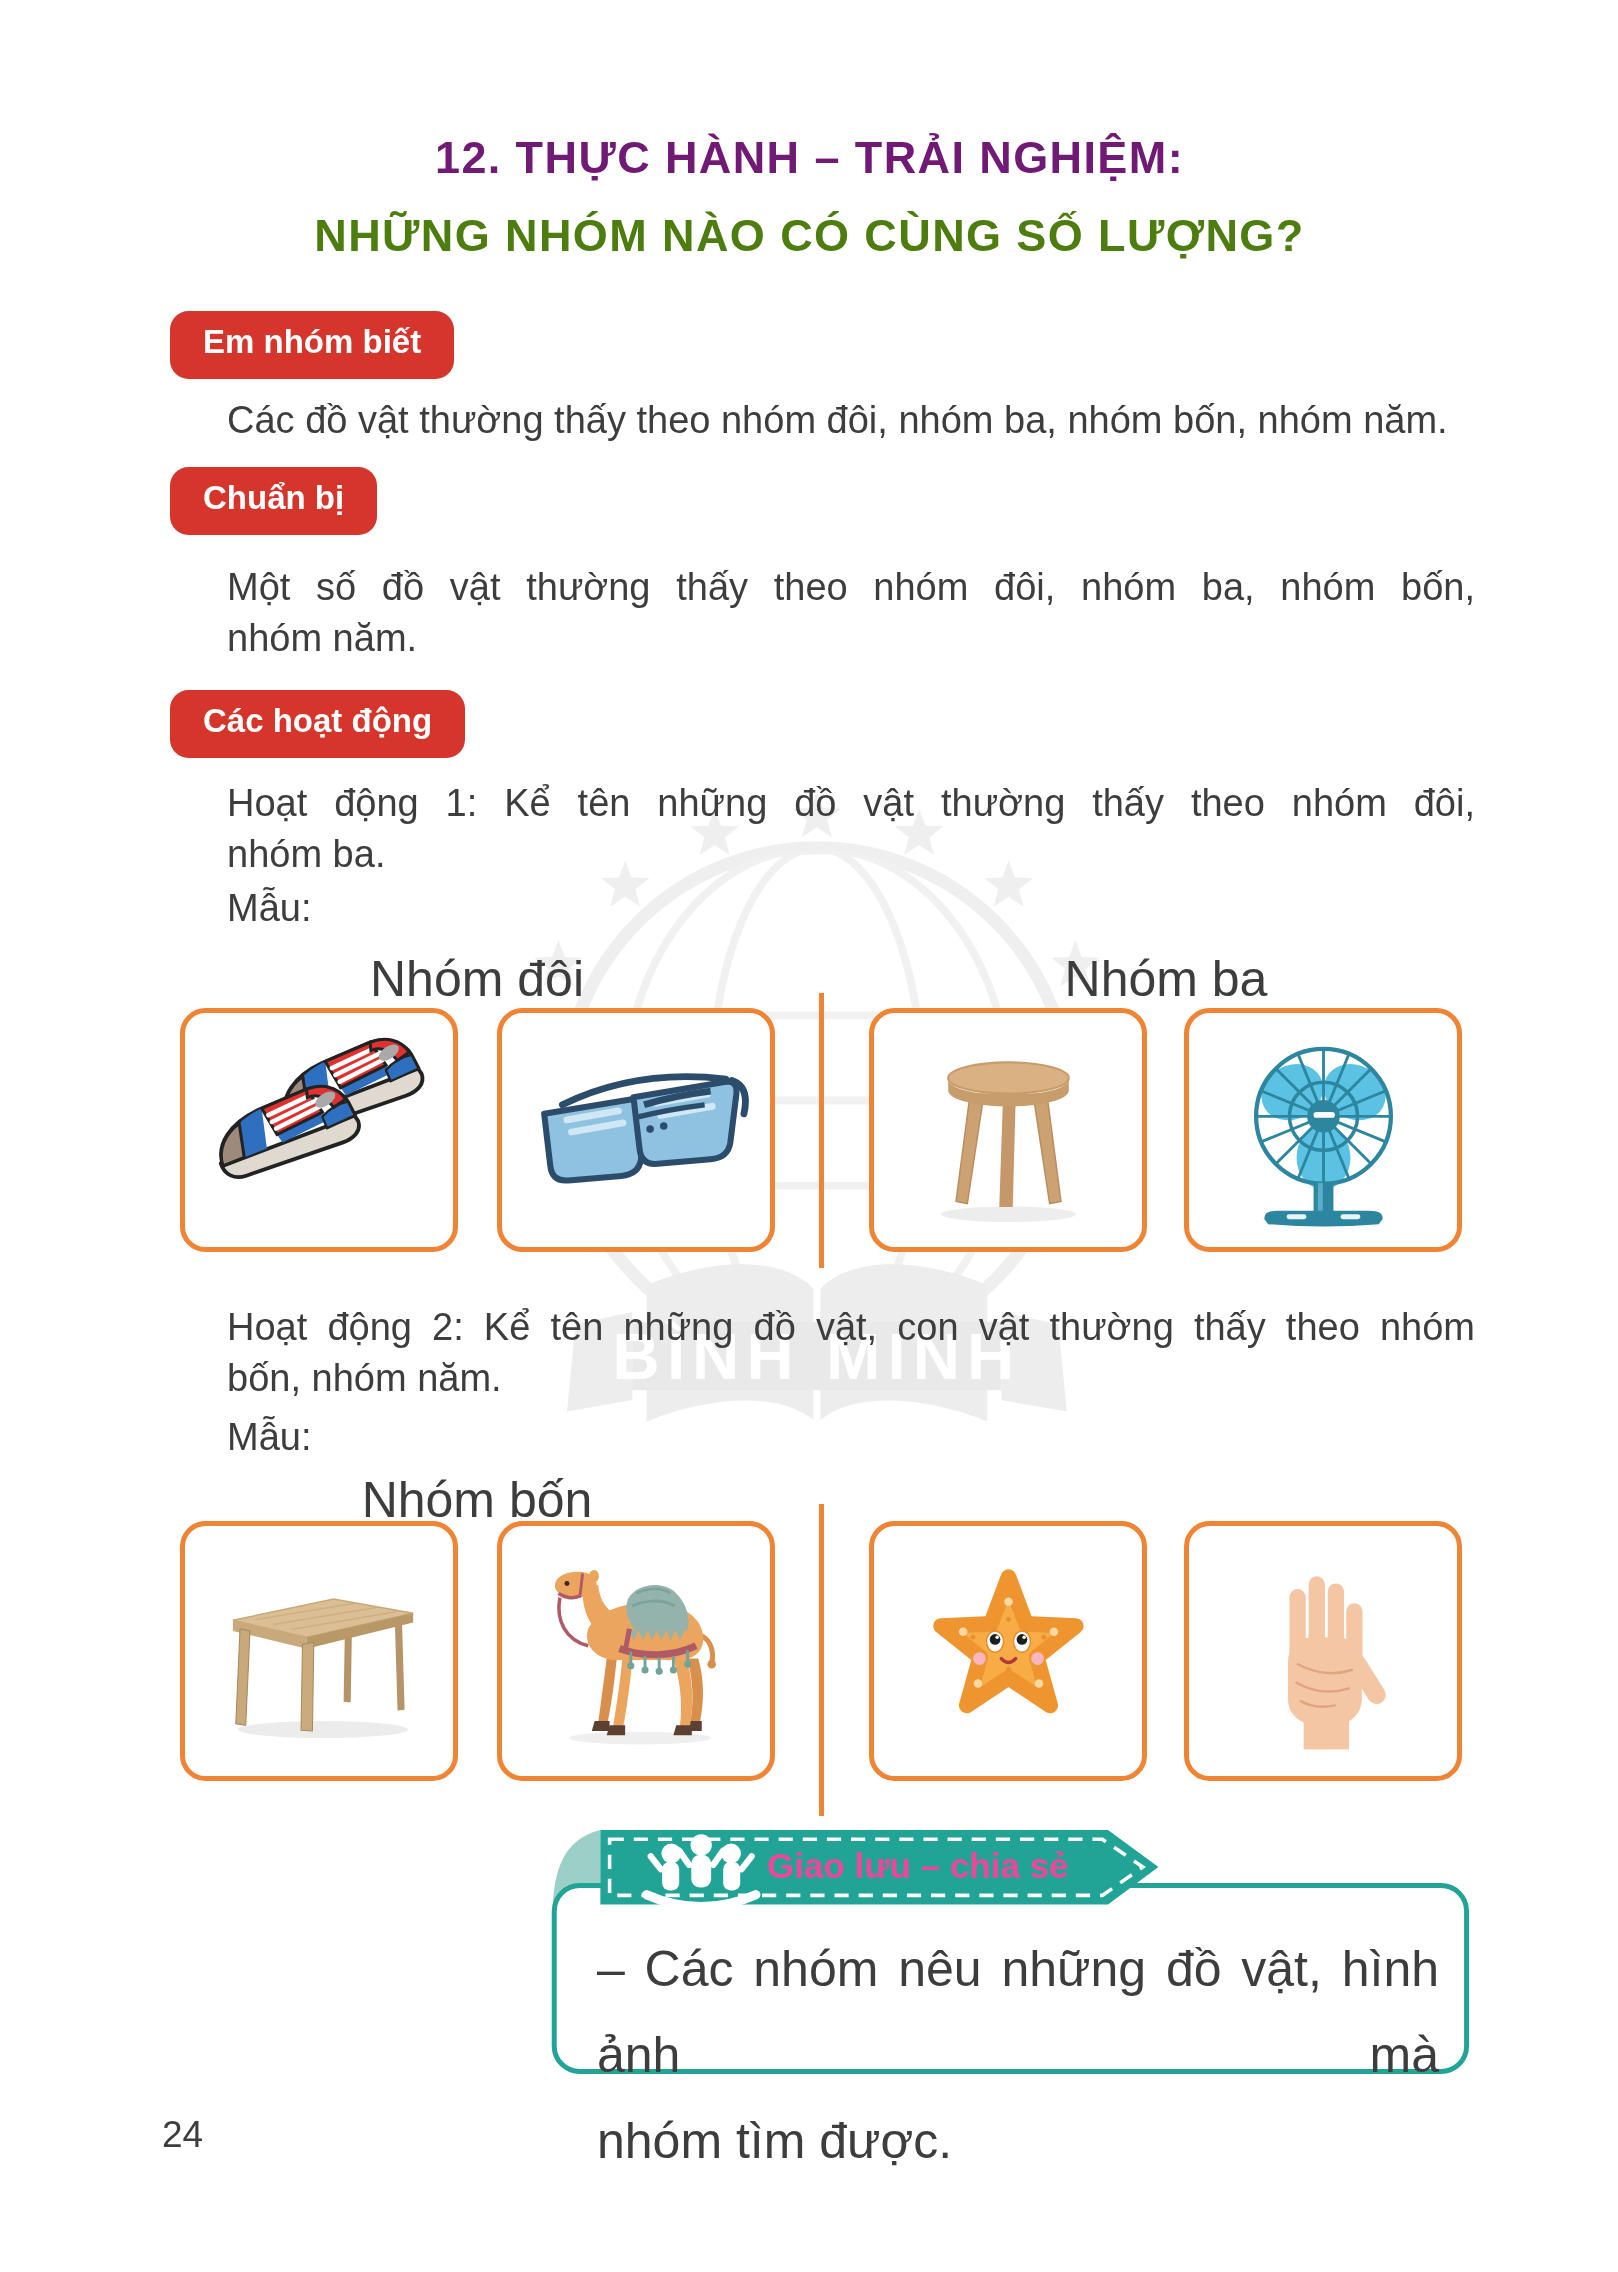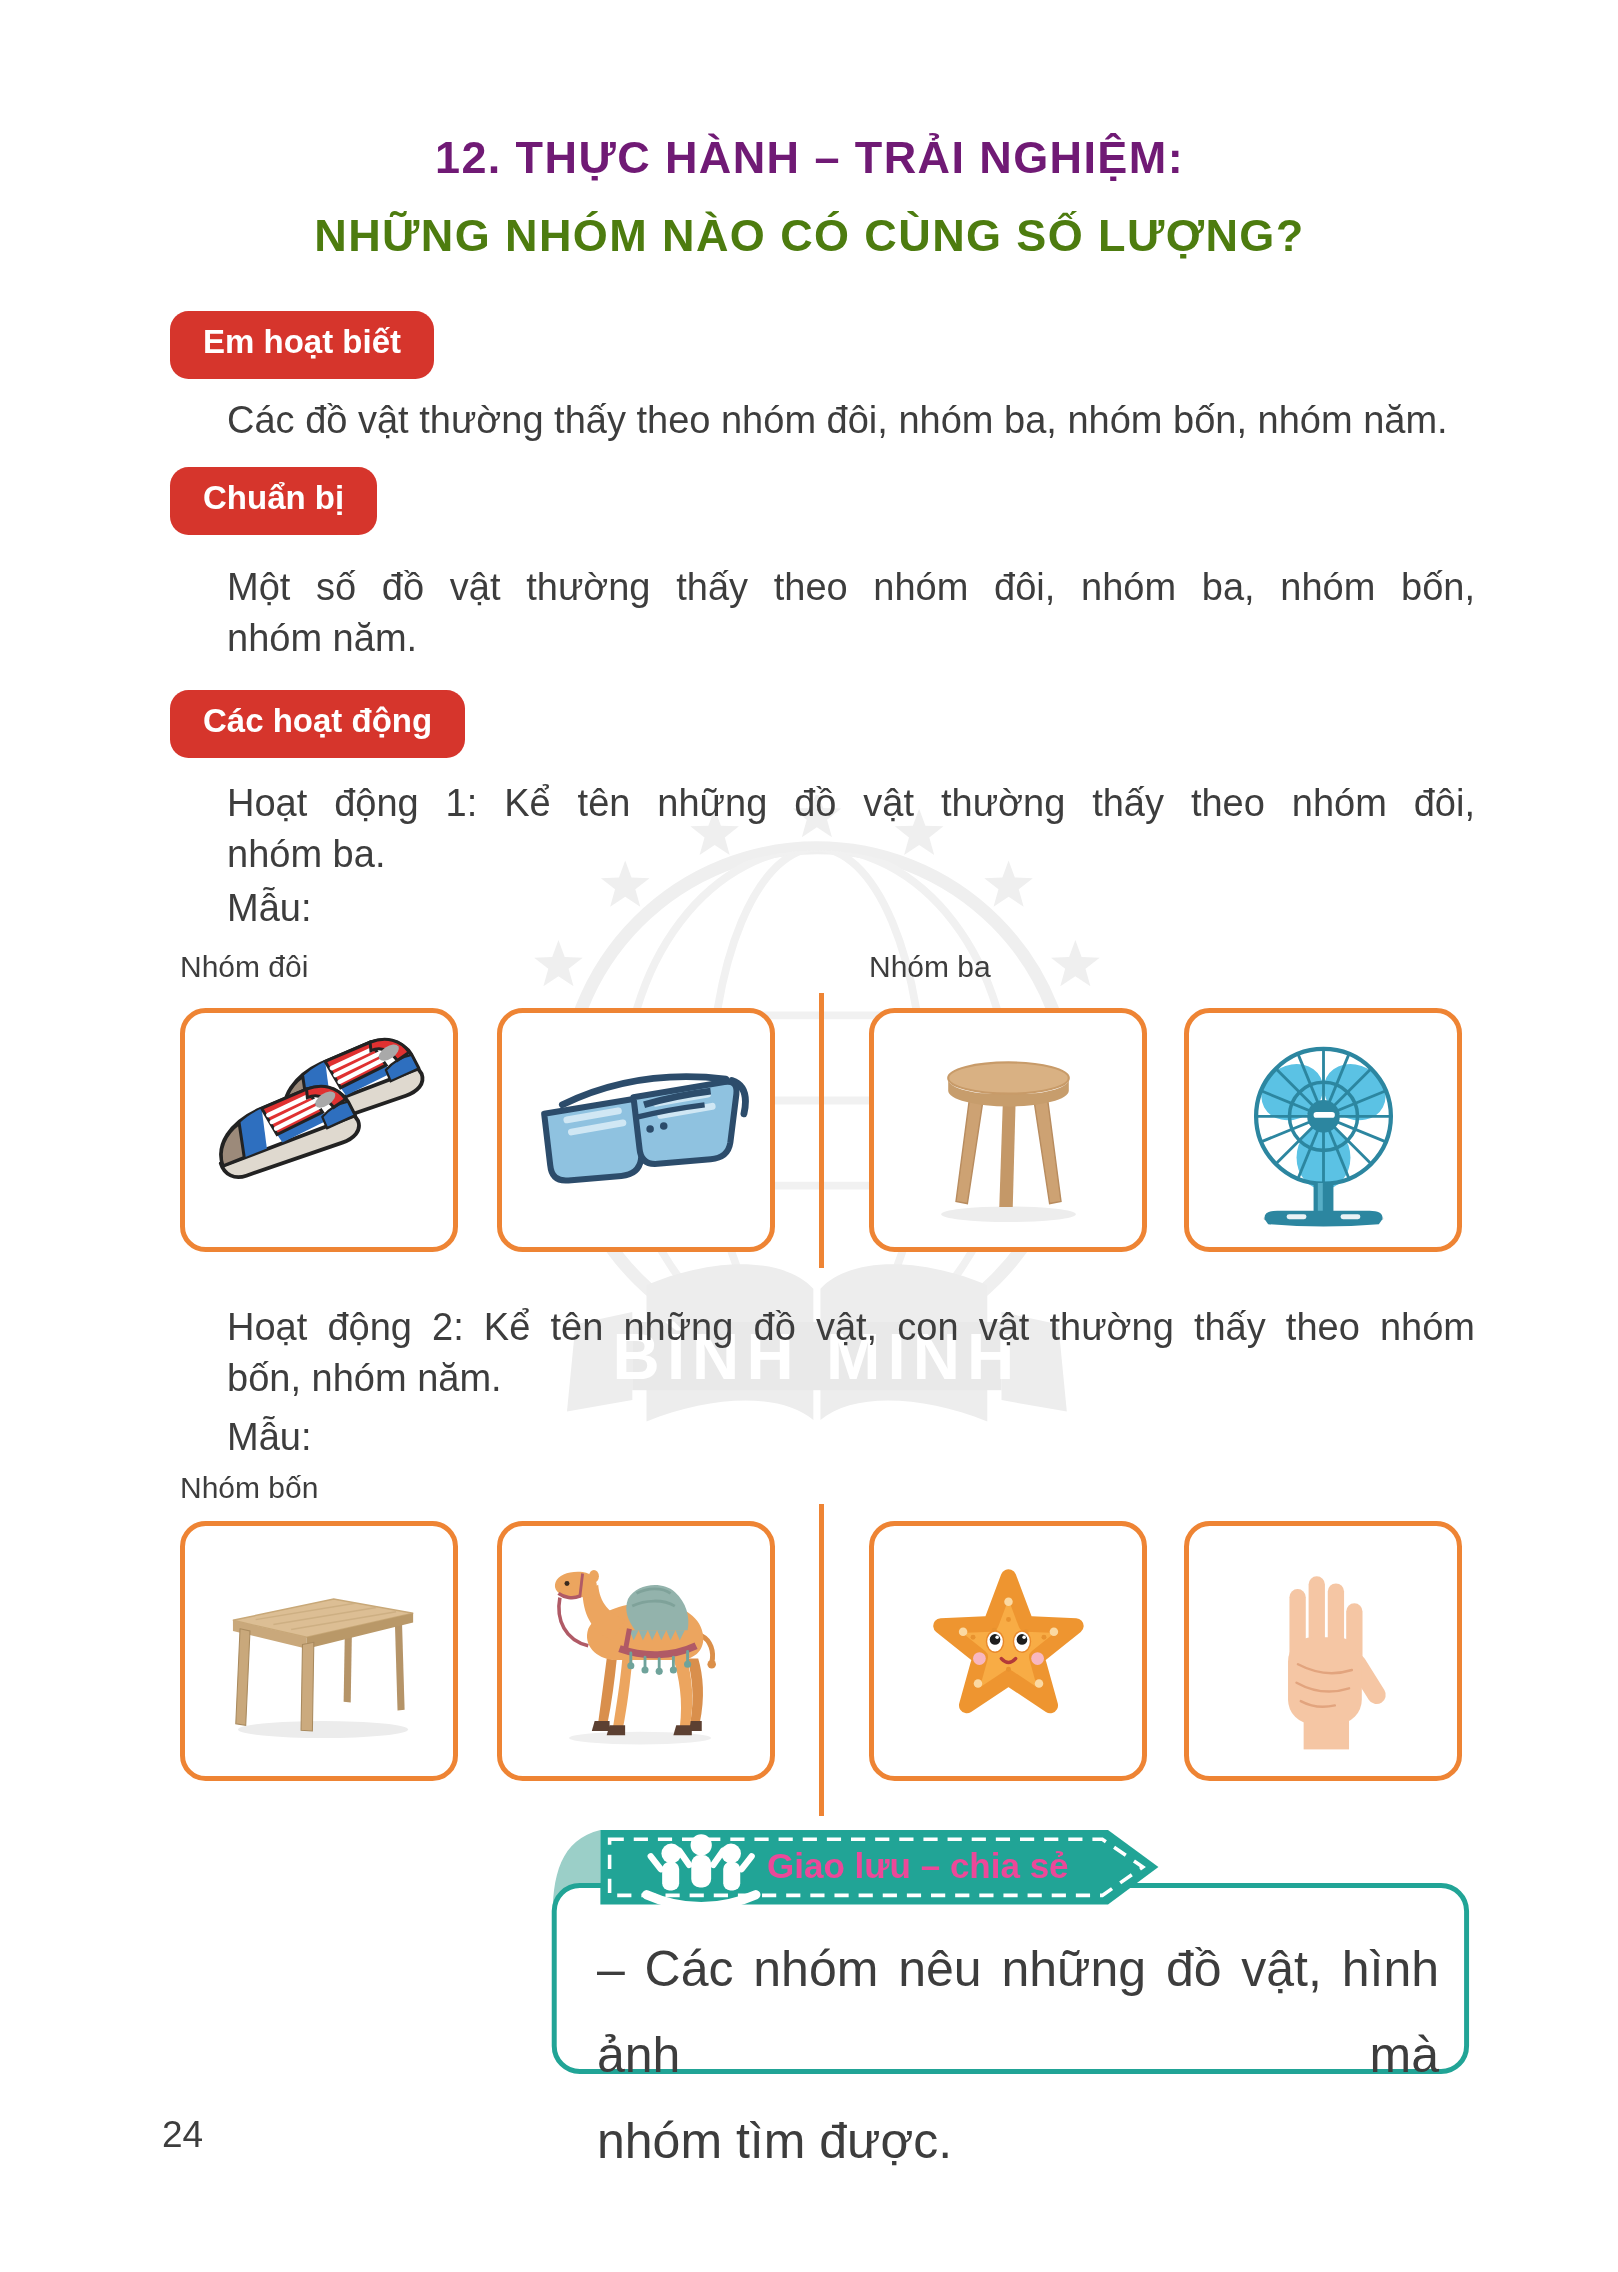"Em hoạt biết" div.badge { text: hoạt -> nhóm }
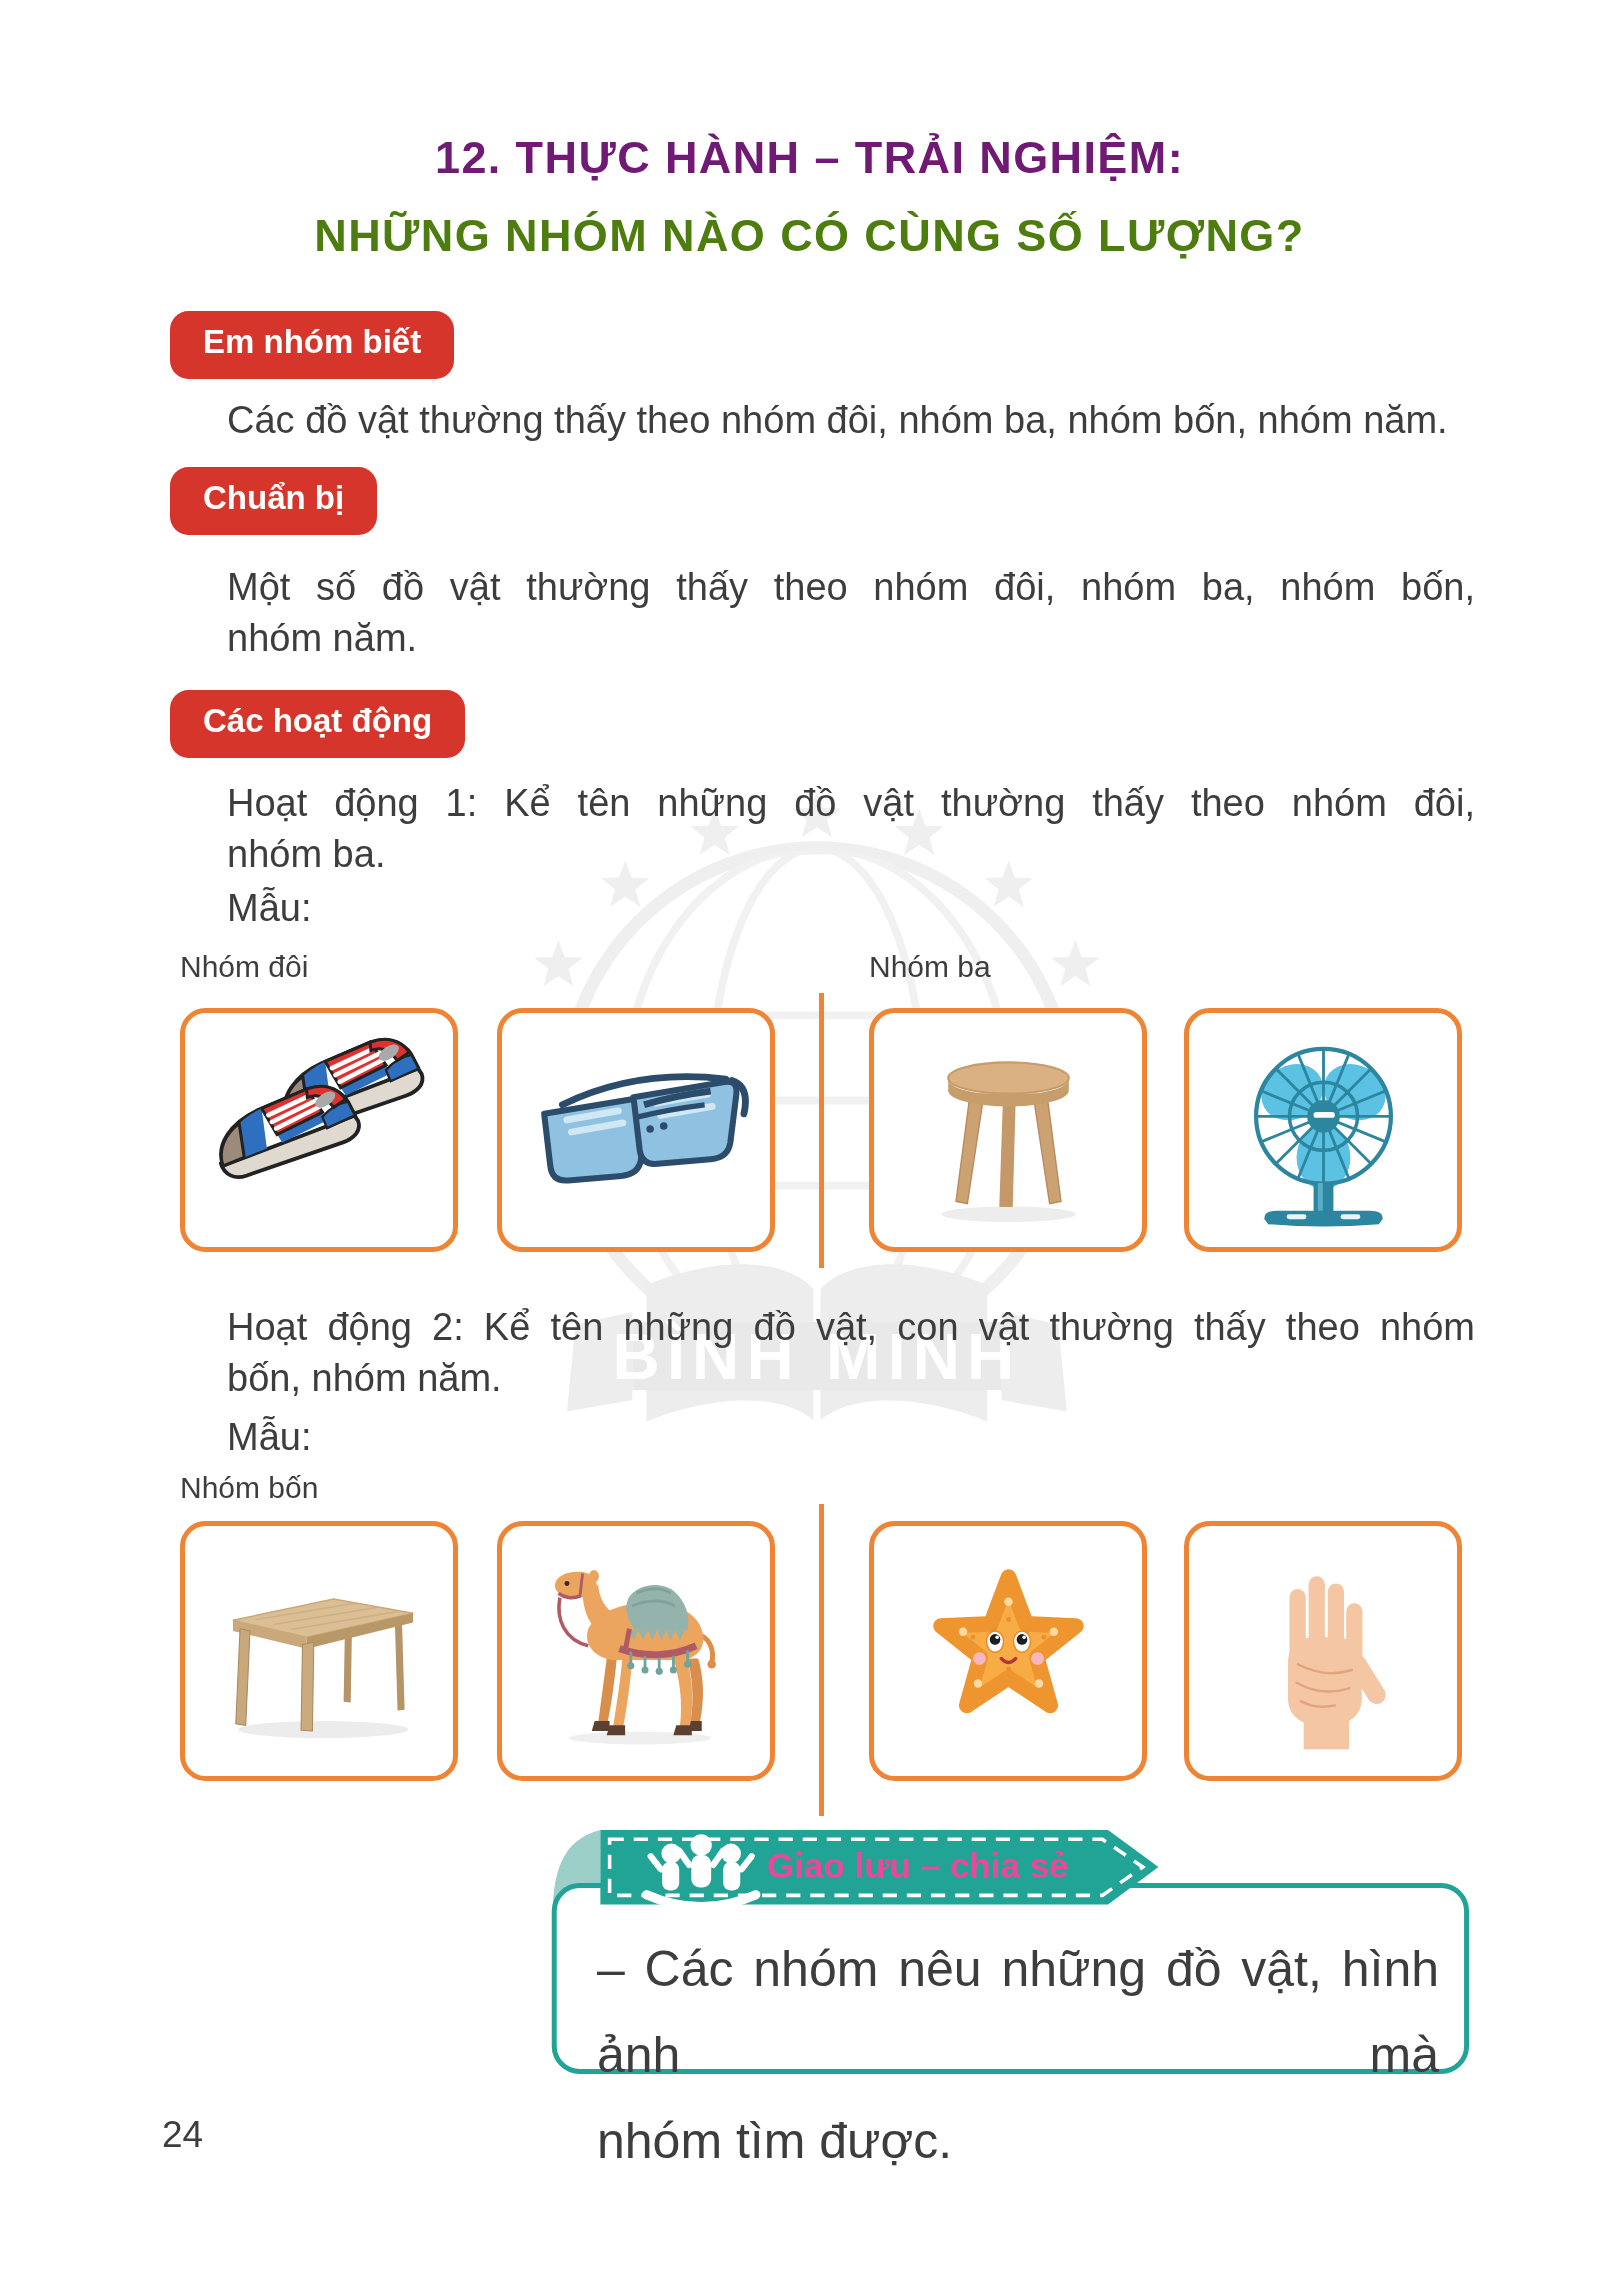"Nhóm đôi" .glabel { font-size: 30px -> 50px; text-align: left -> center }
